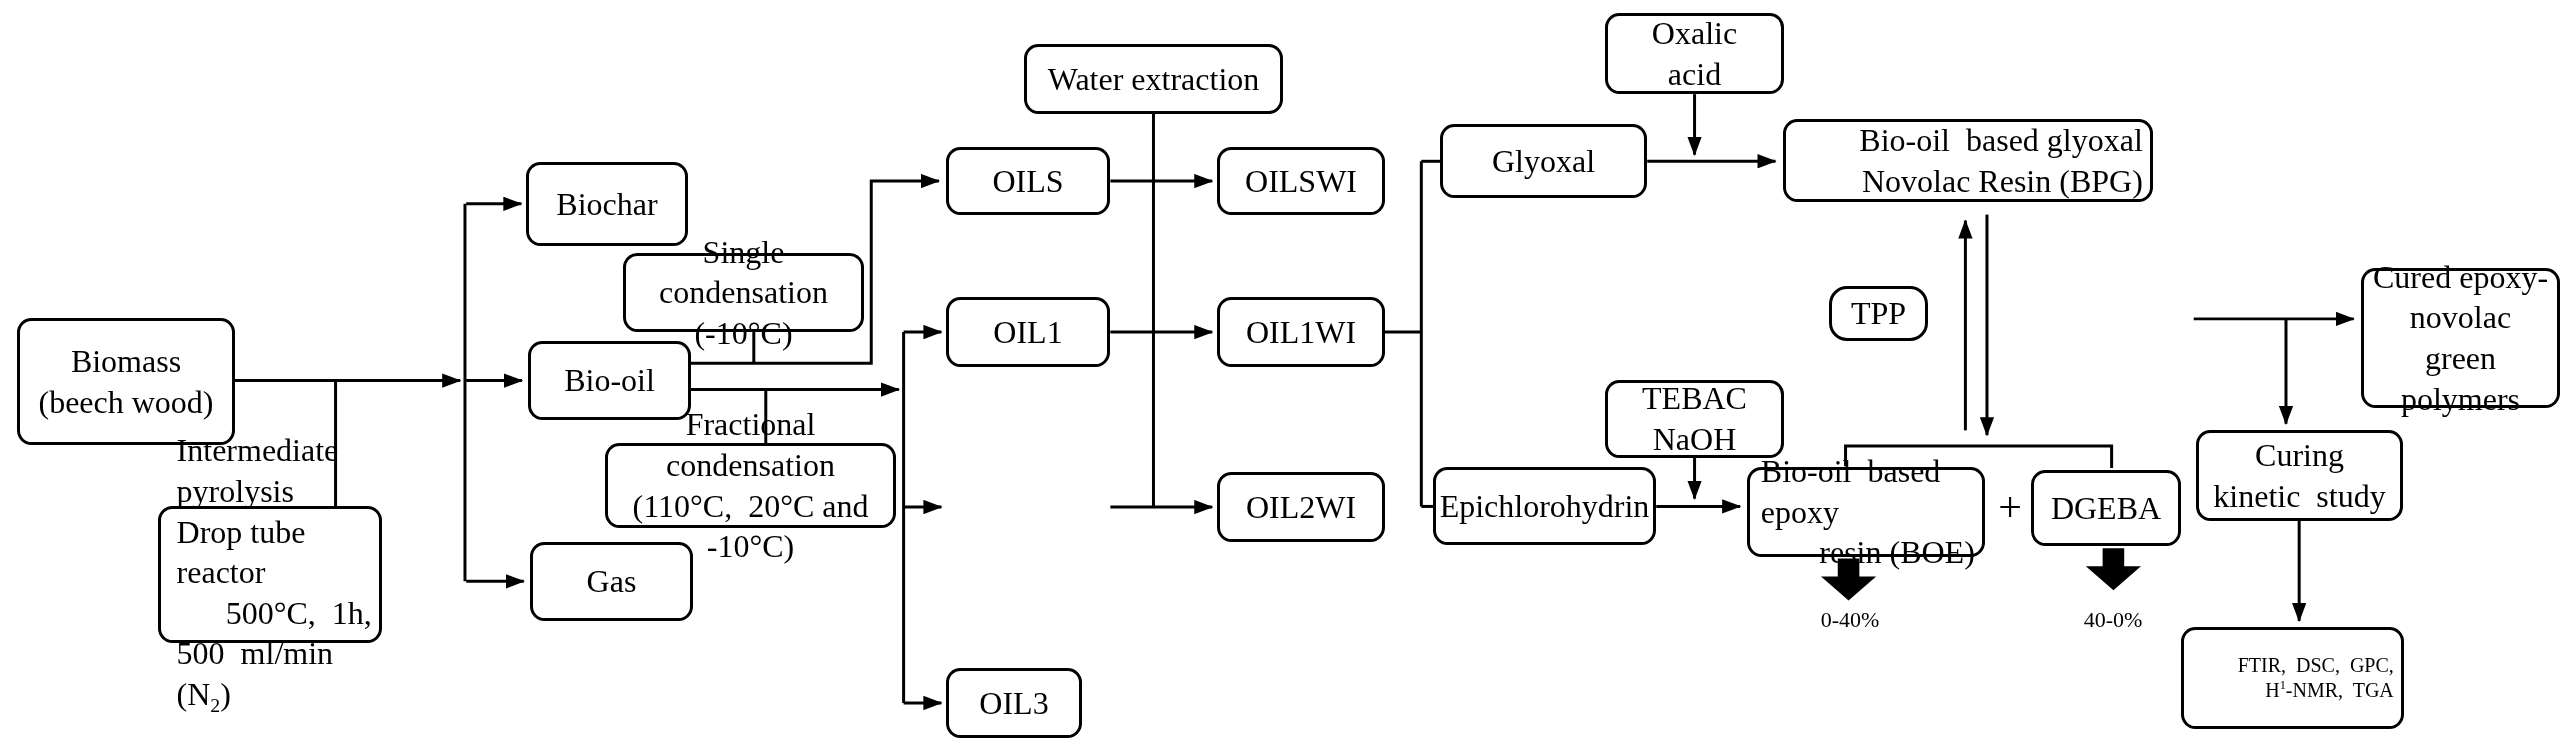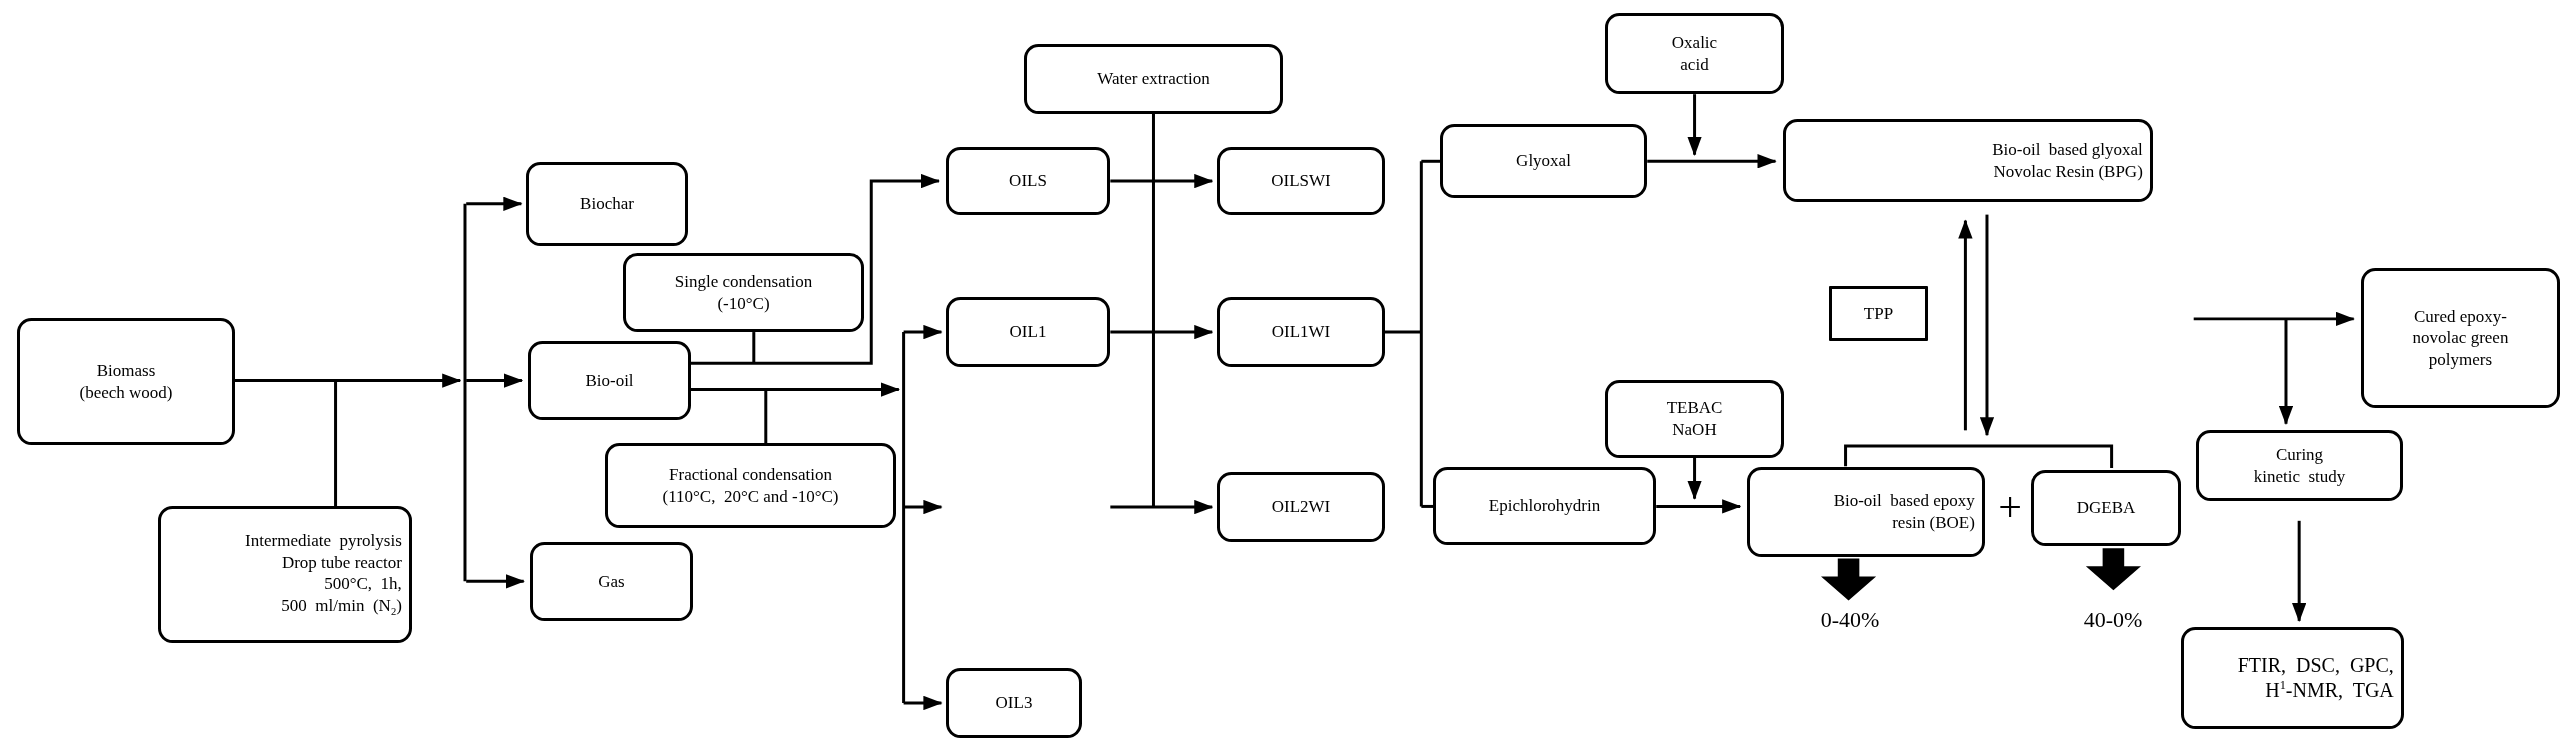"Oxalic" .node { font-size: 17px -> 32px }
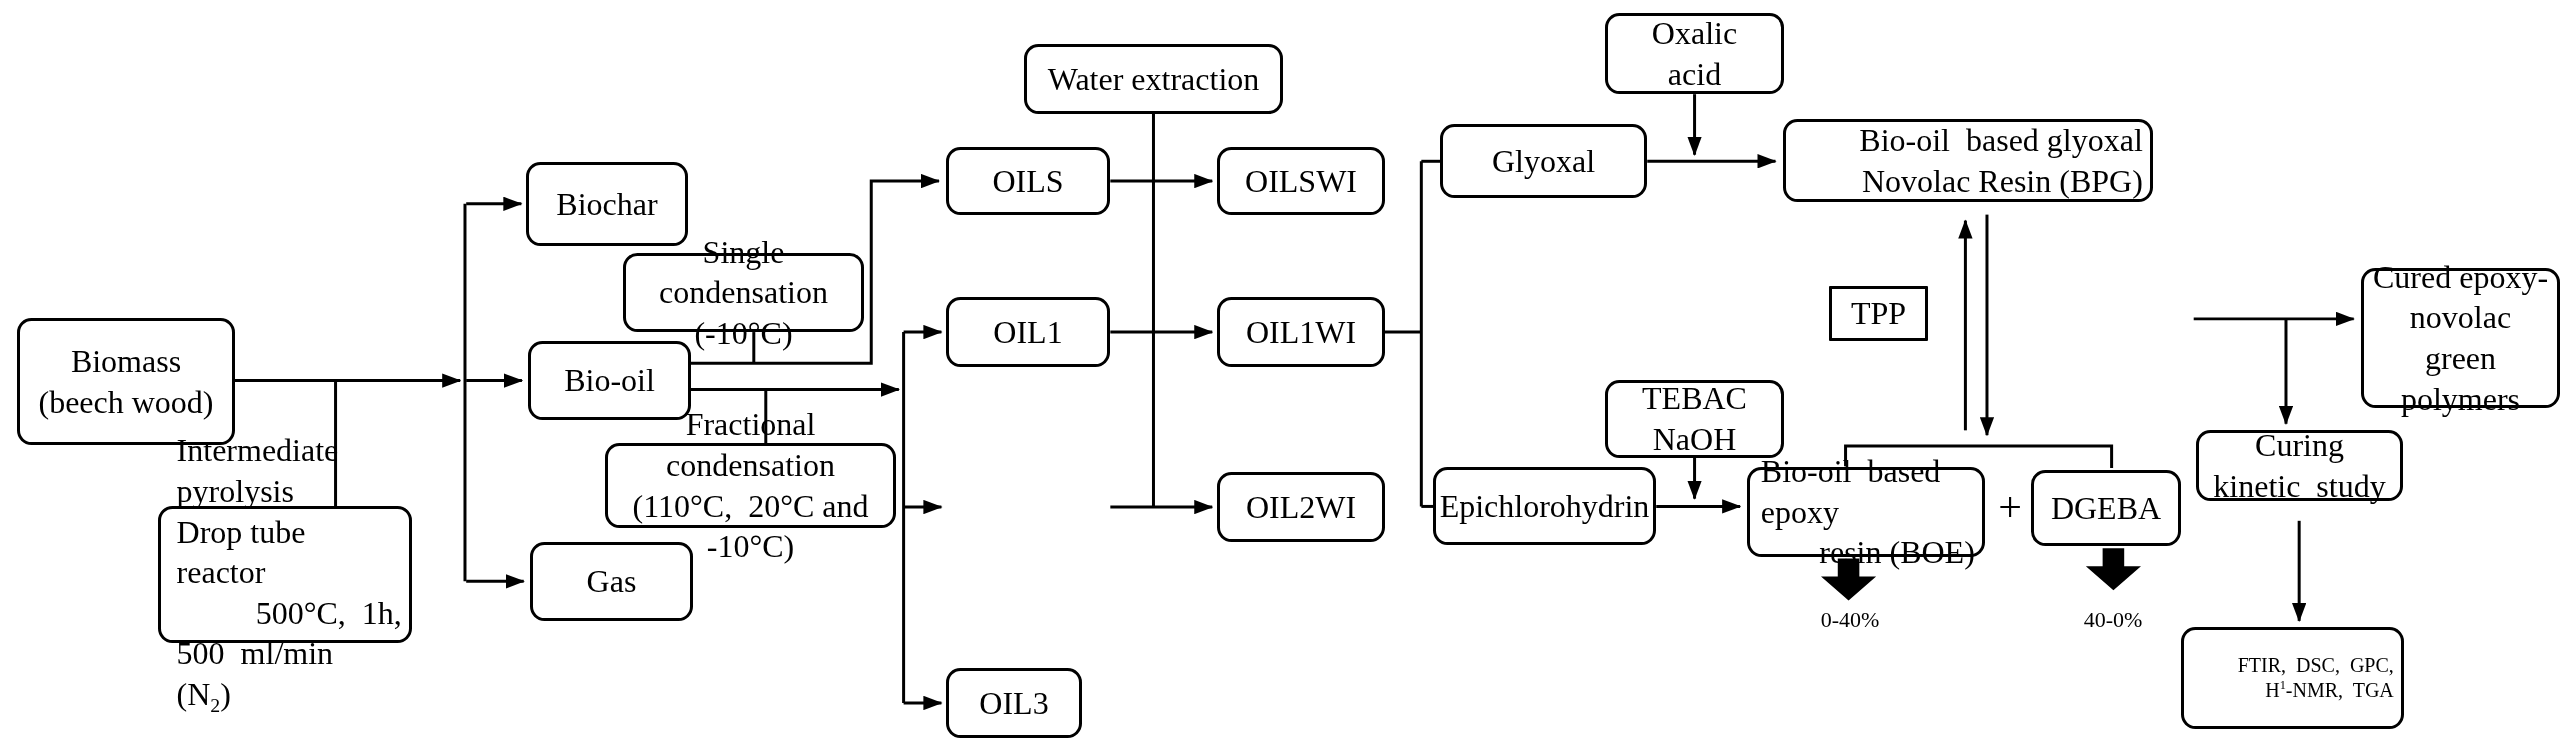"TPP" div.node { border-radius: 1px -> 18px }
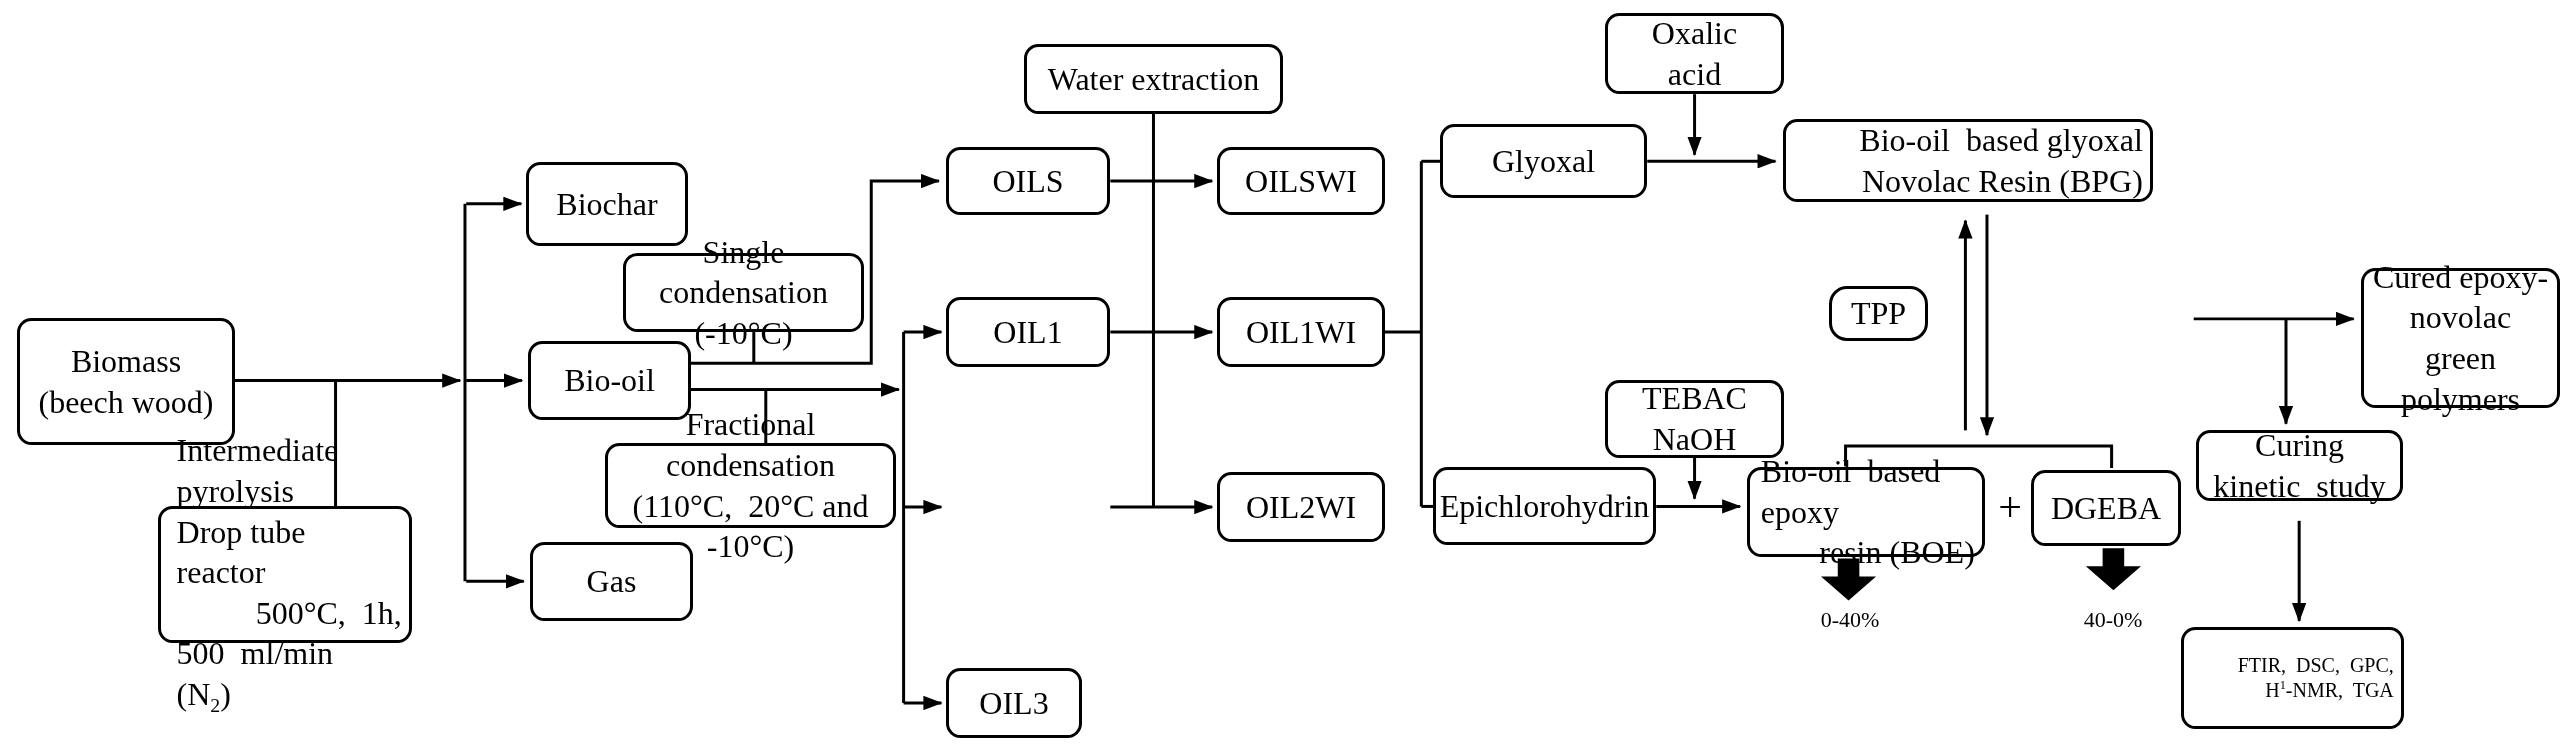"Intermediate pyrolysis" div.node { width: 254px -> 224px }
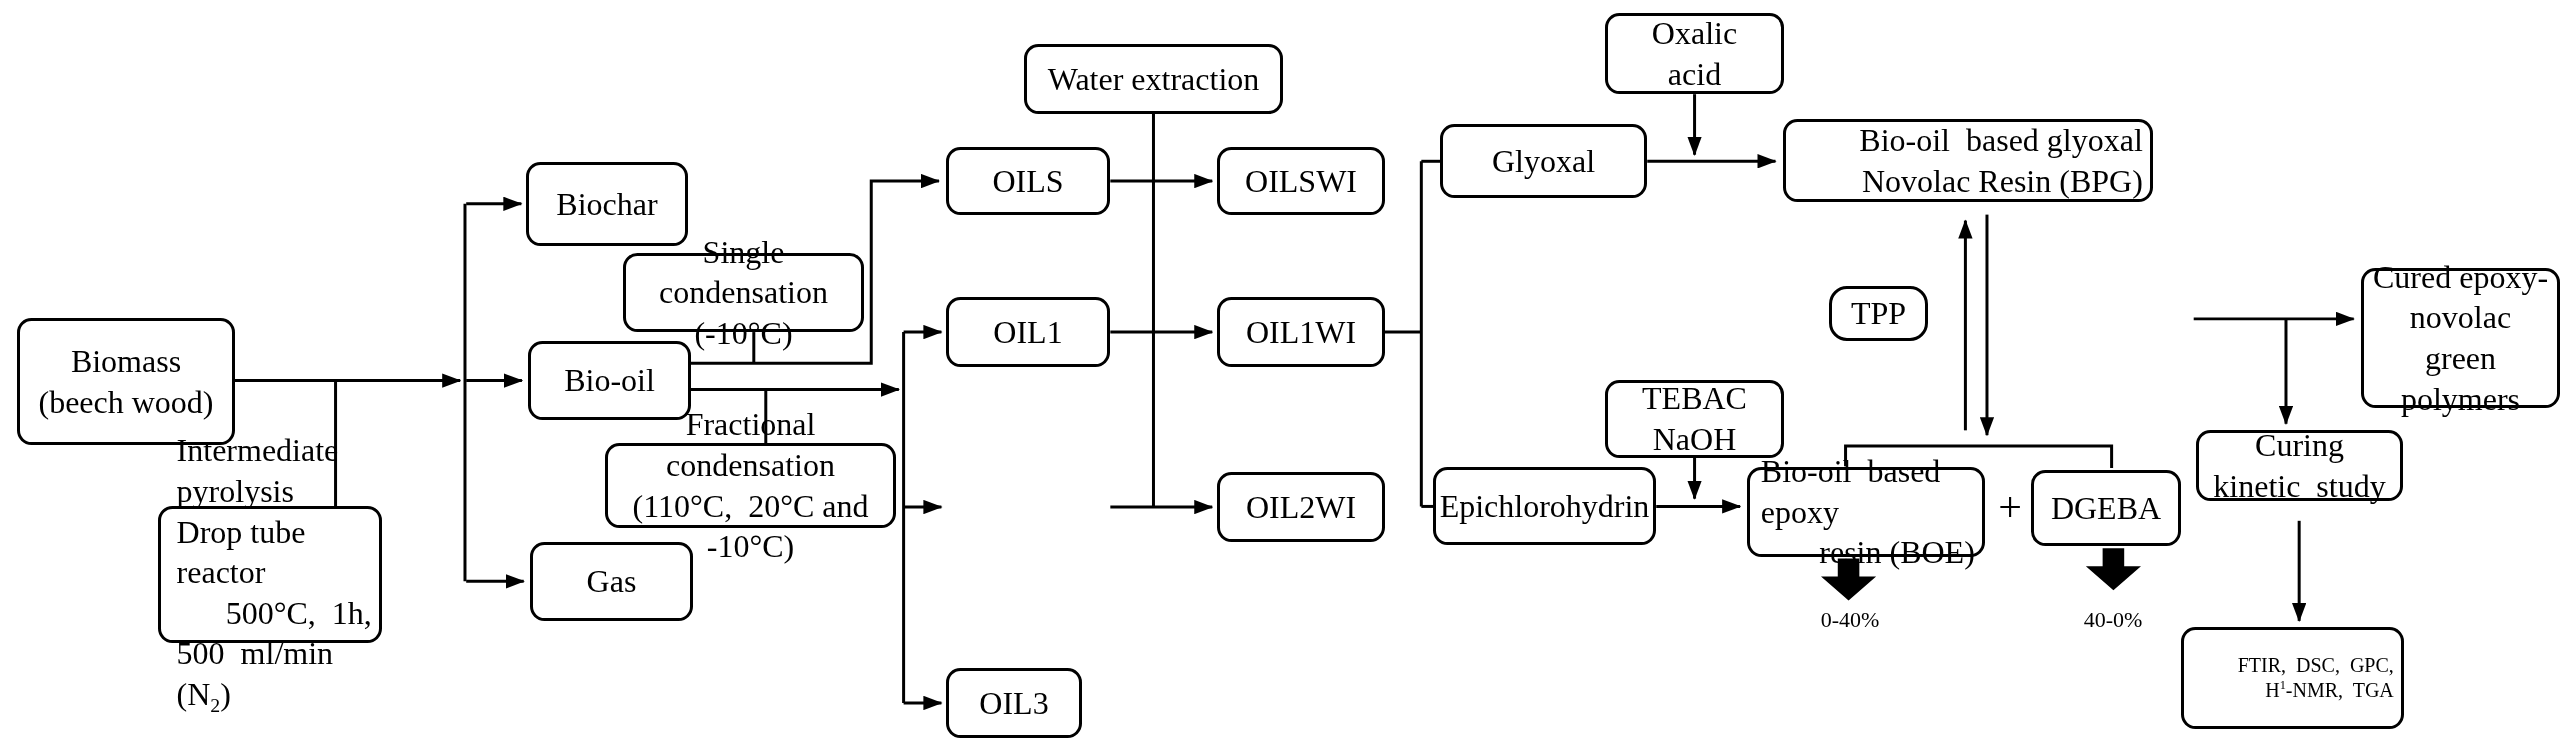"Curing" div.node { height: 71px -> 91px }
